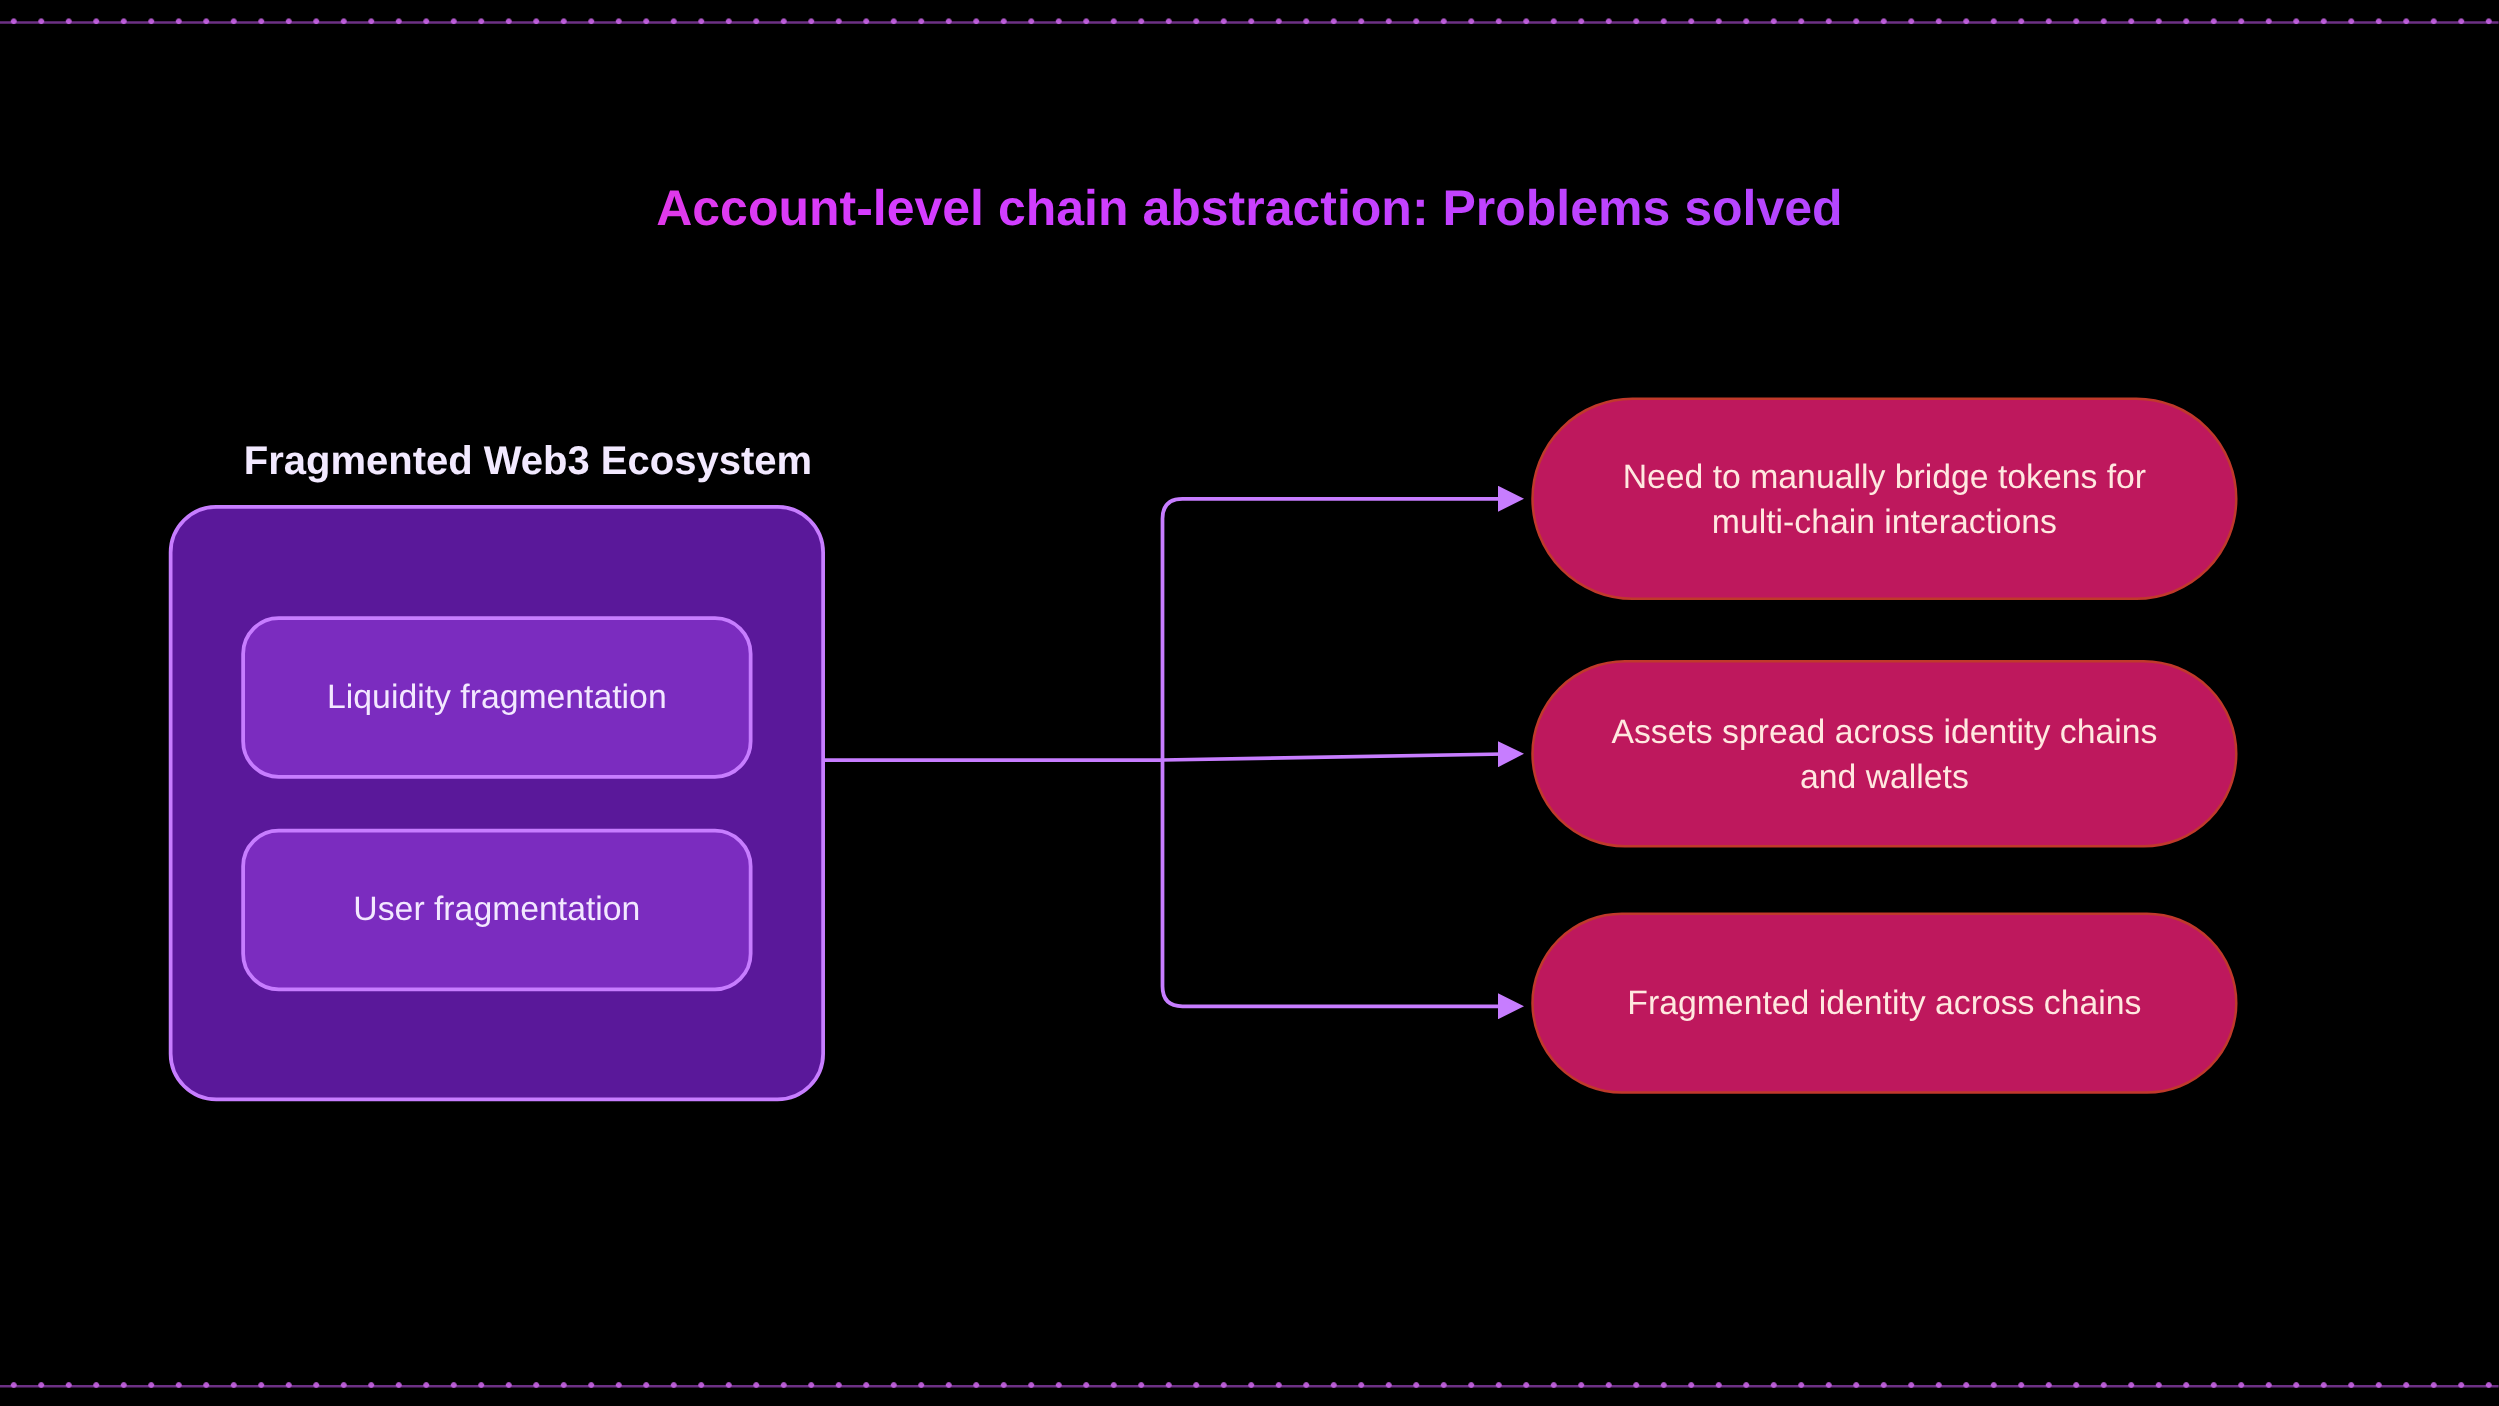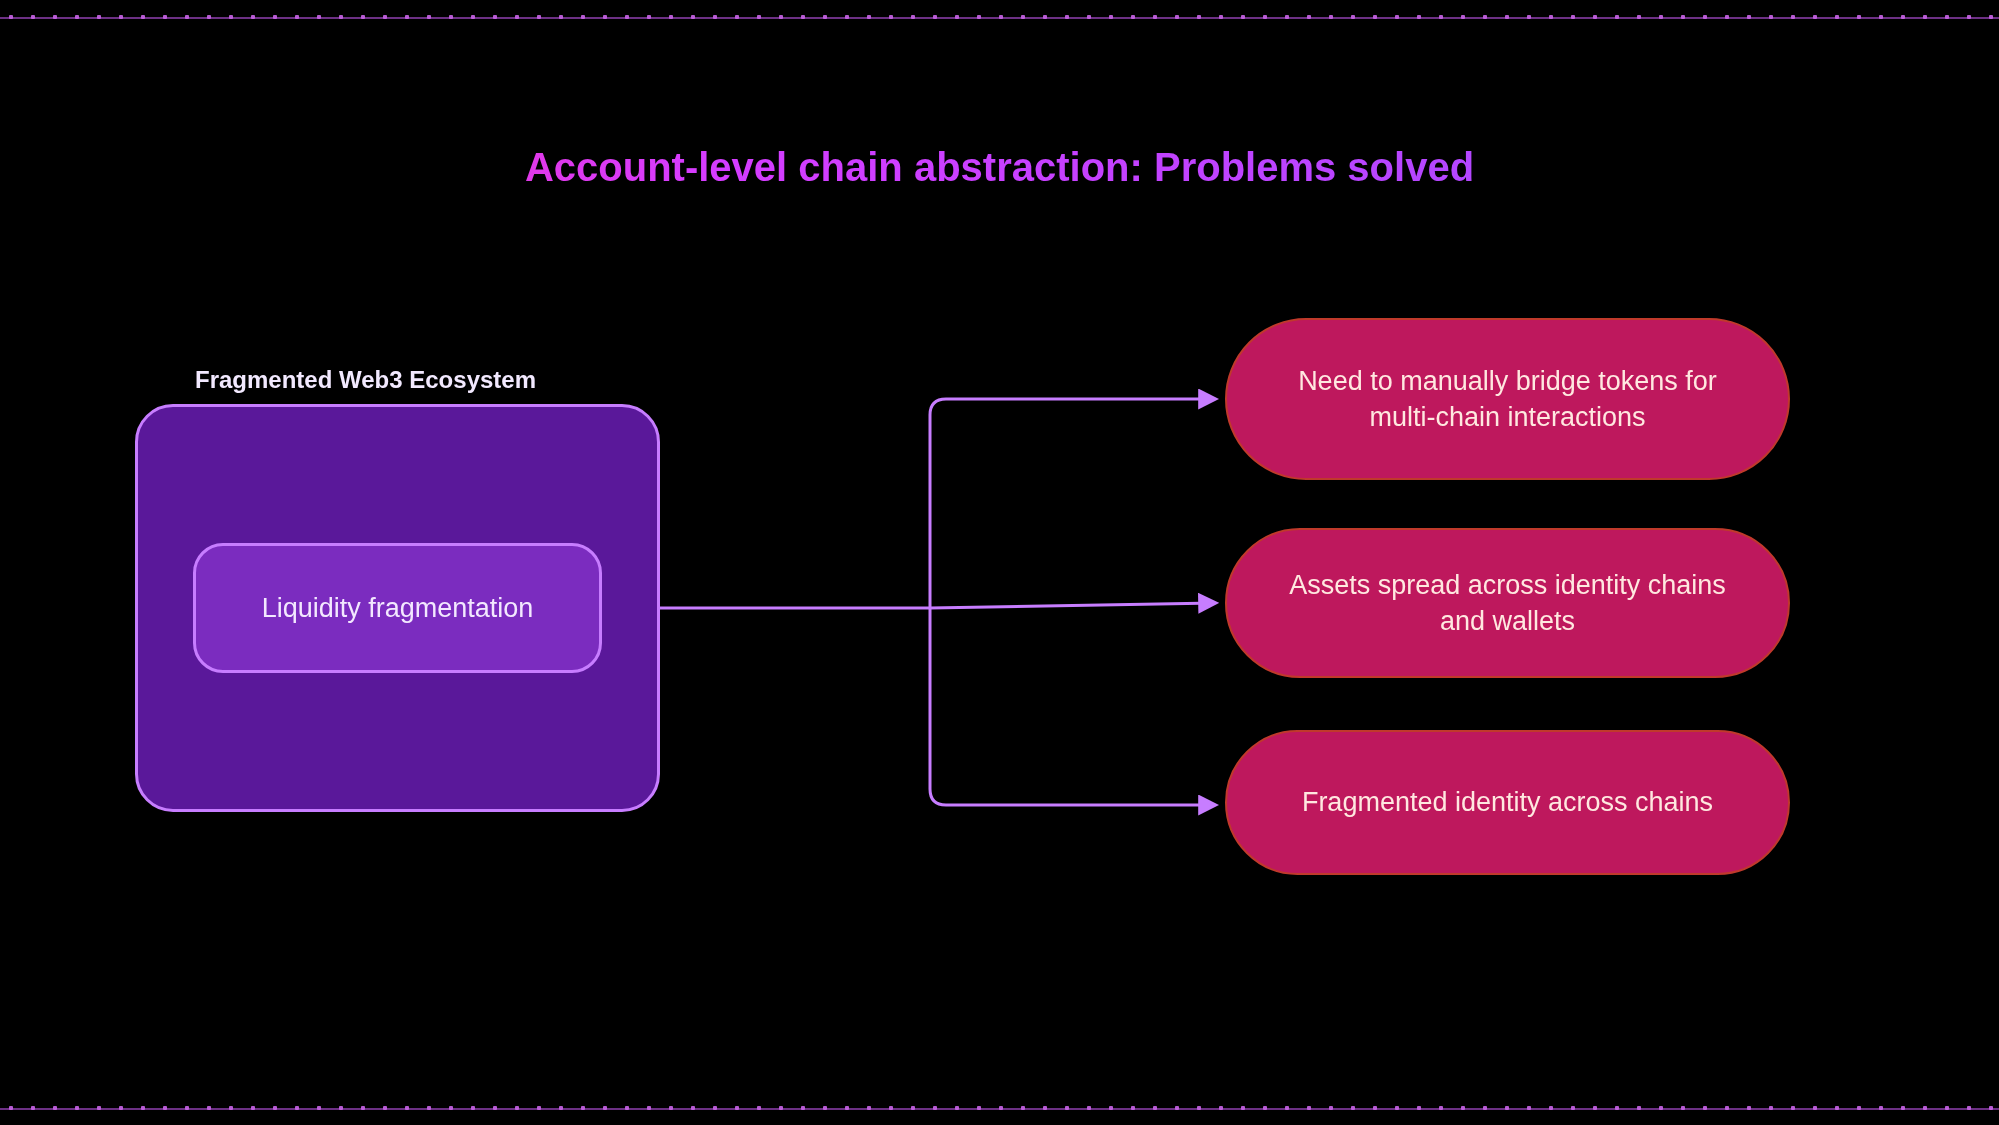"Fragmented Web3 Ecosystem" .left-label { font-size: 24px -> 32px; margin-top: 16px -> none }
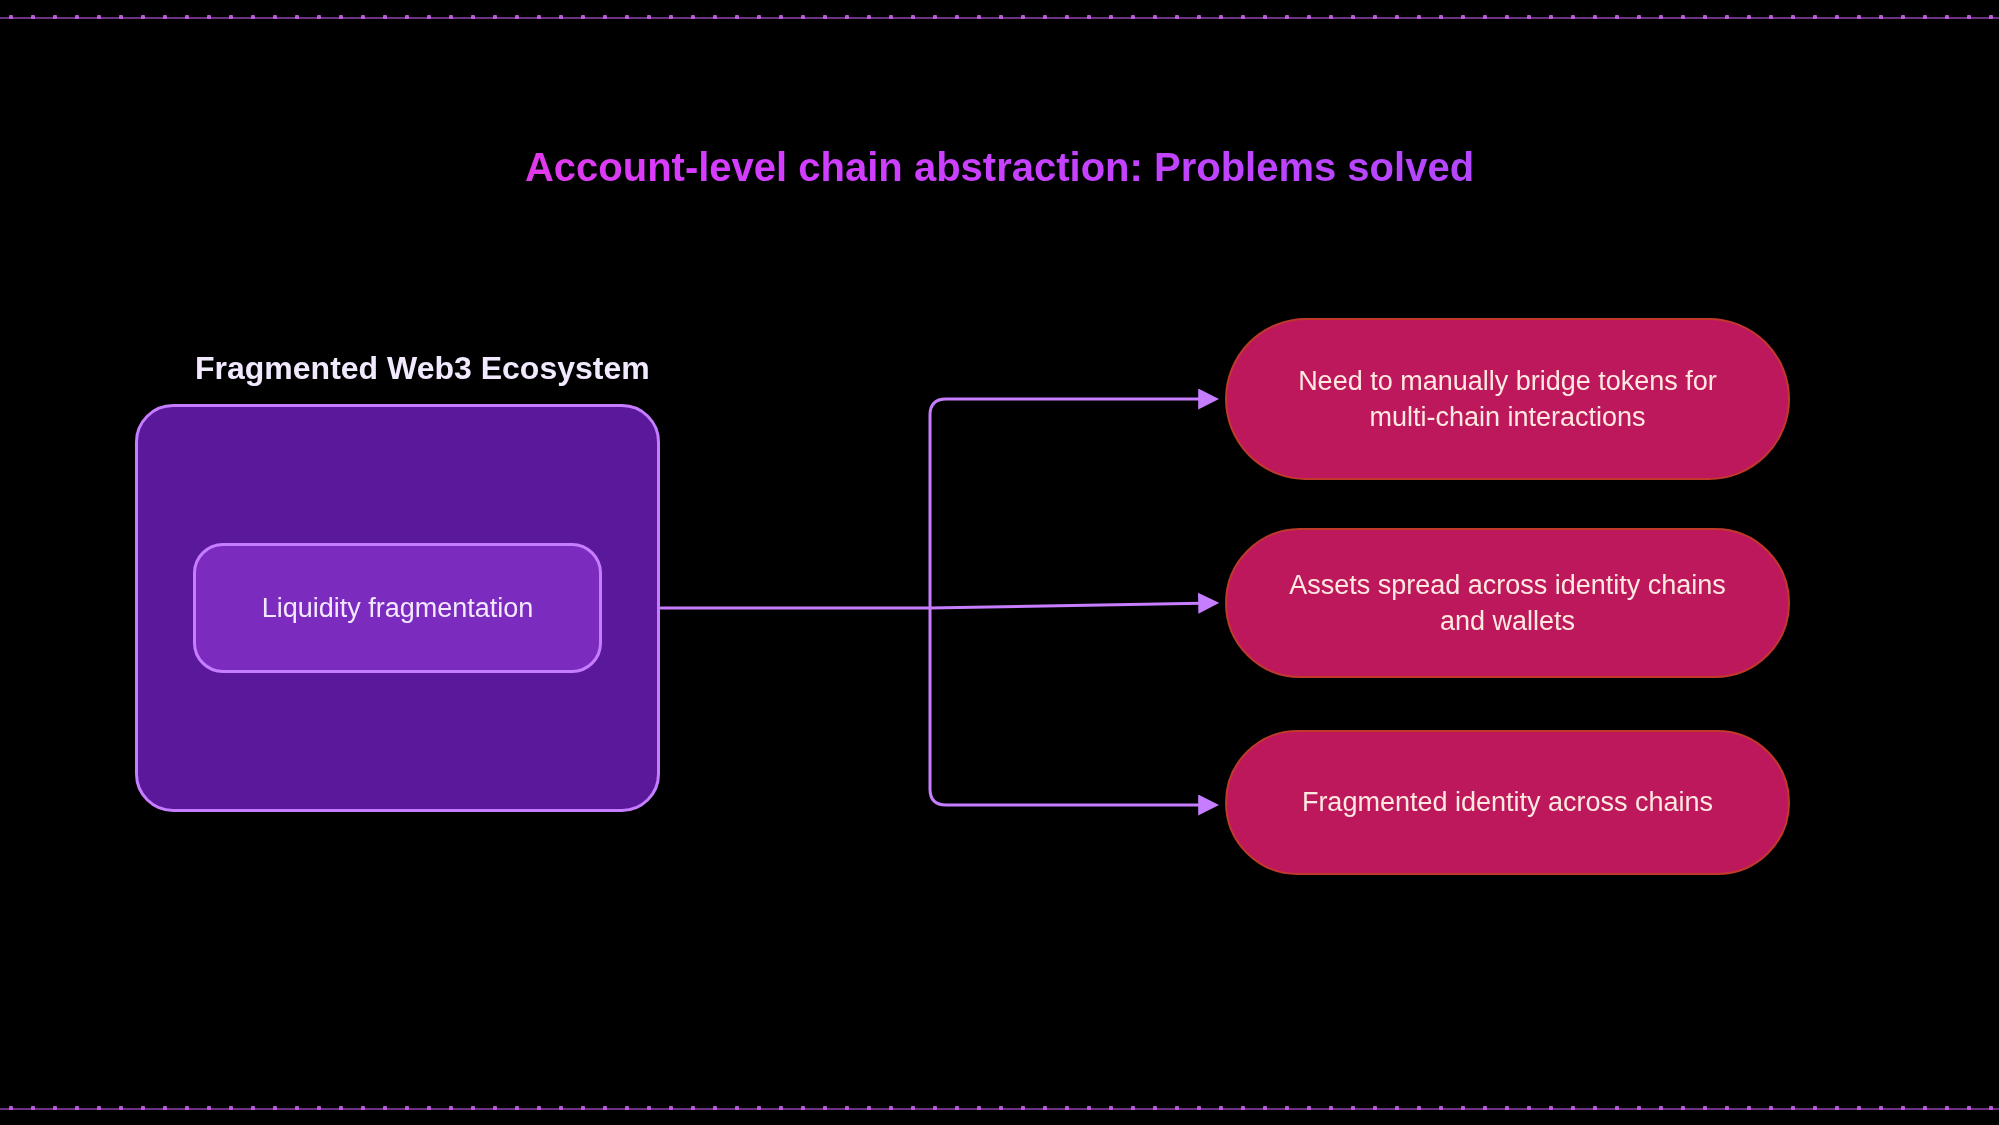"Liquidity fragmentation" .purple-panel { height: 408px -> 477px }
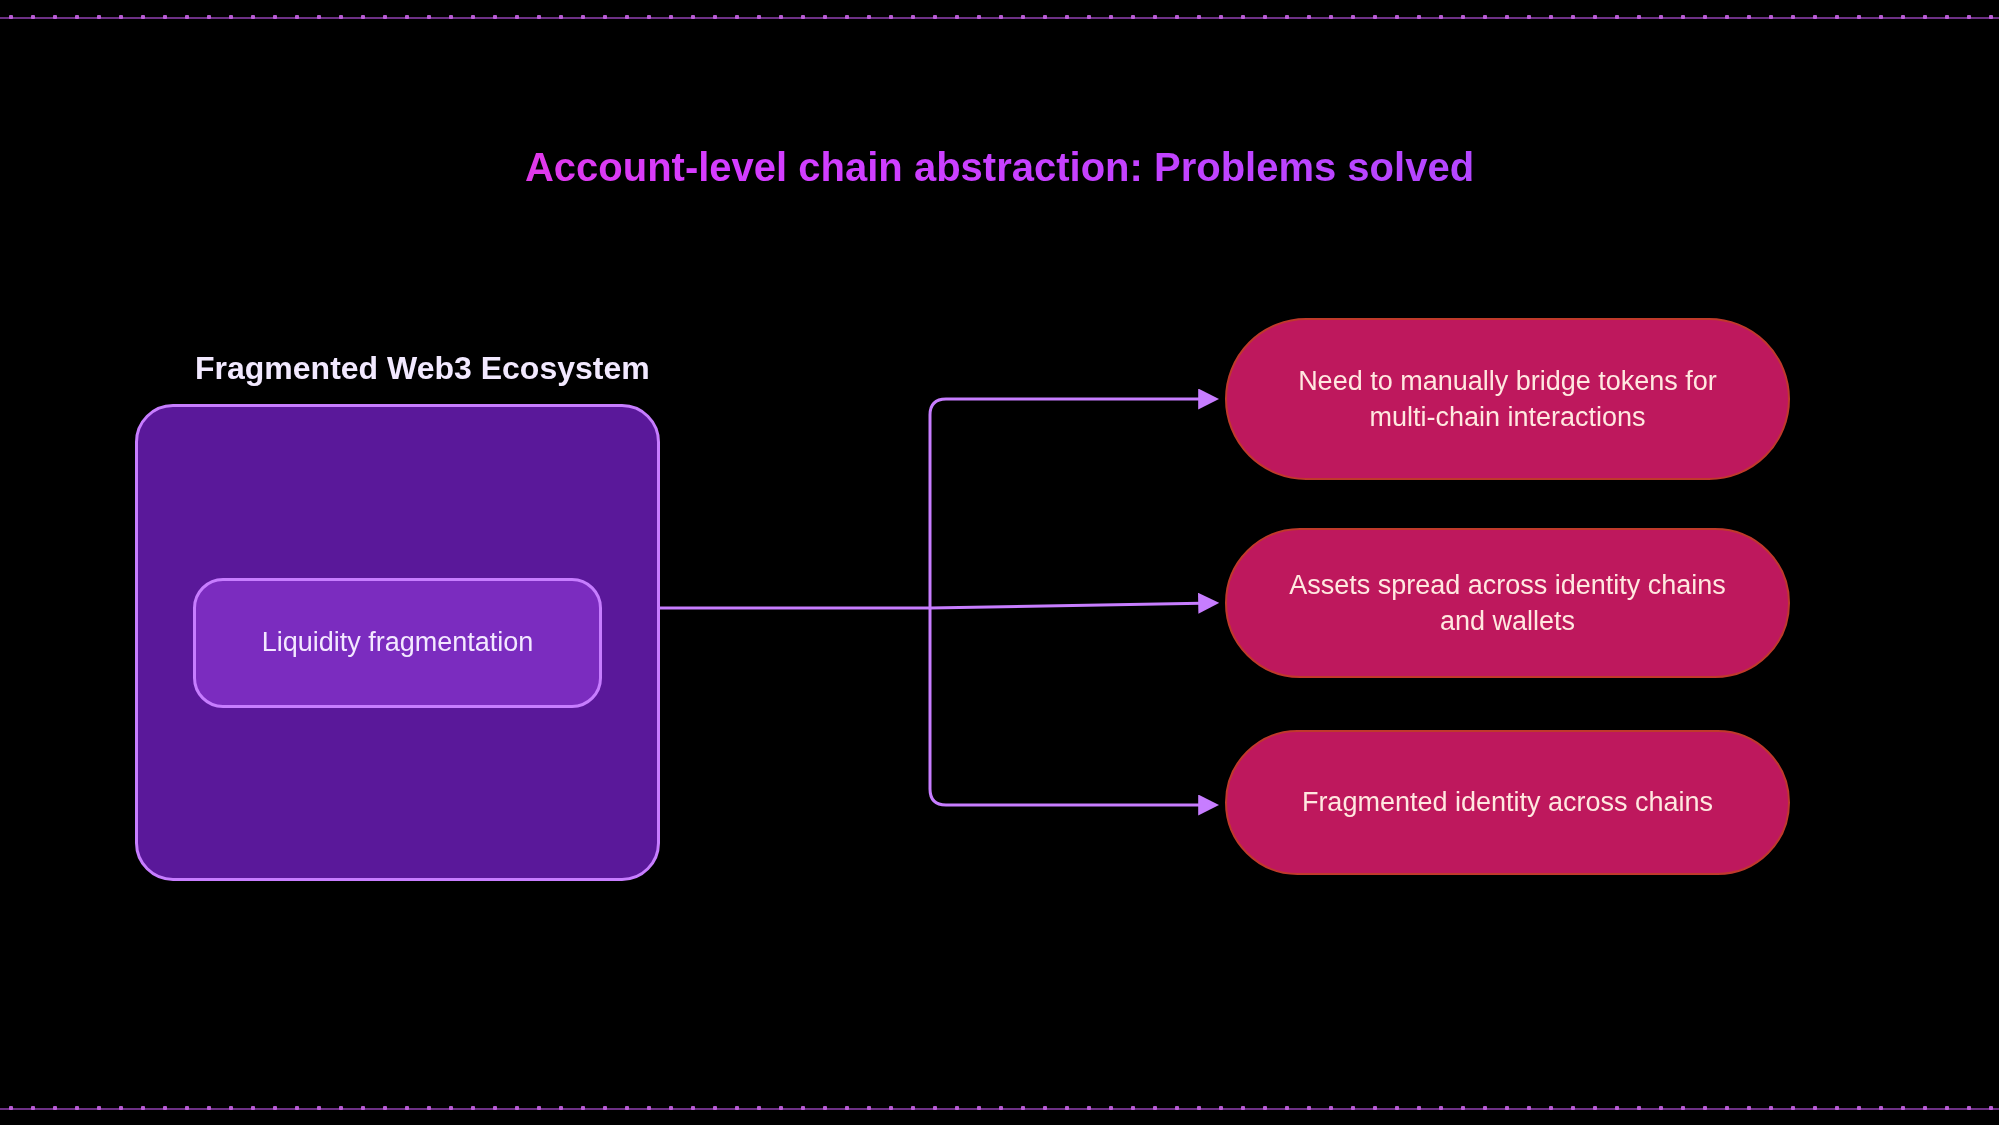"User fragmentation" div.purple-pill { html: none -> <div>User fragmentation</div> }
